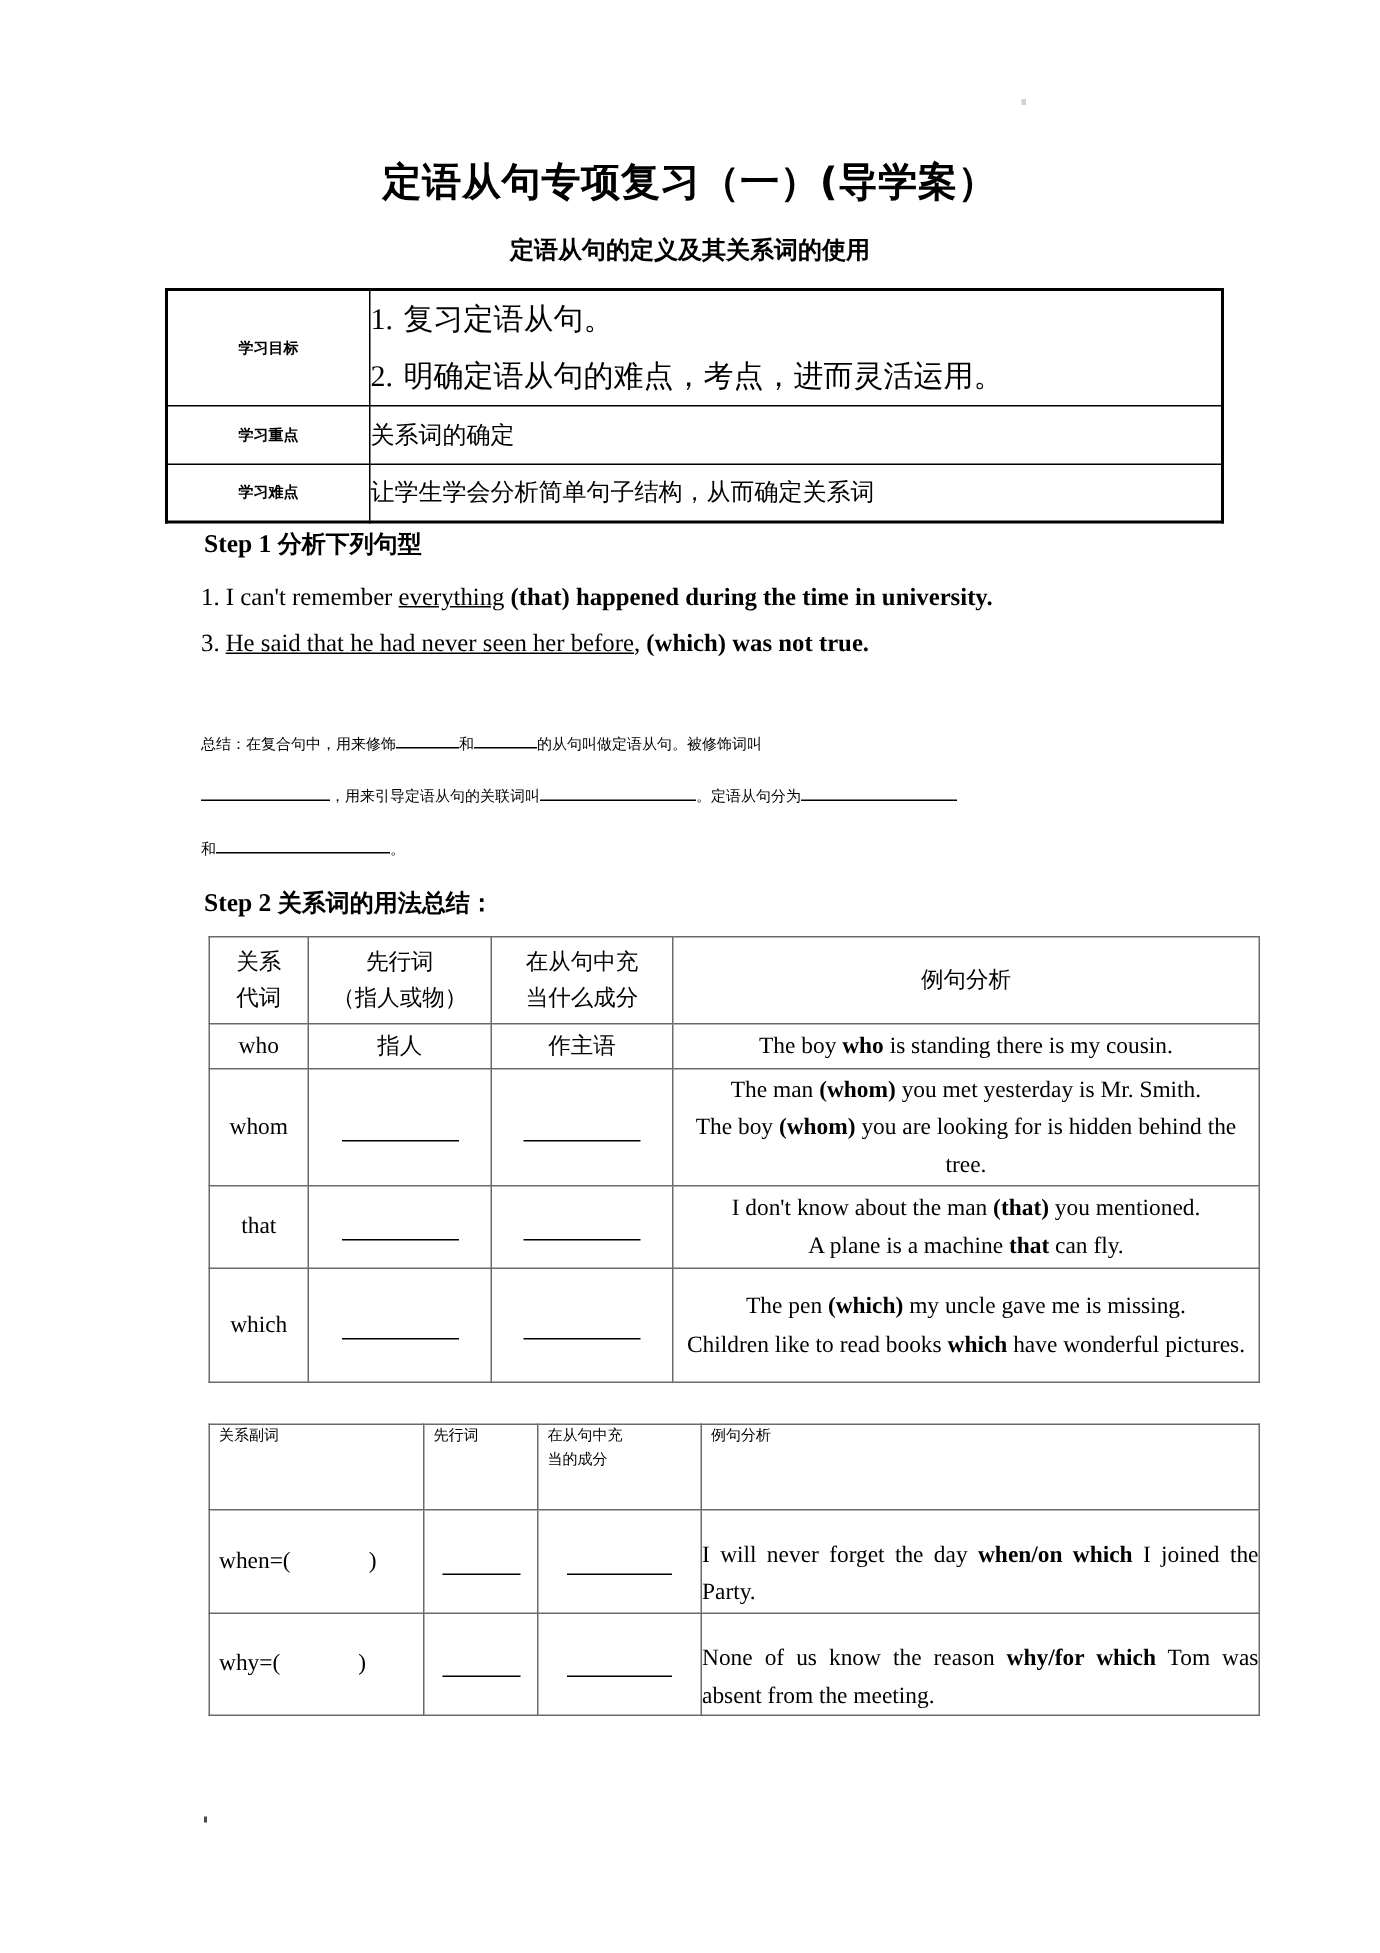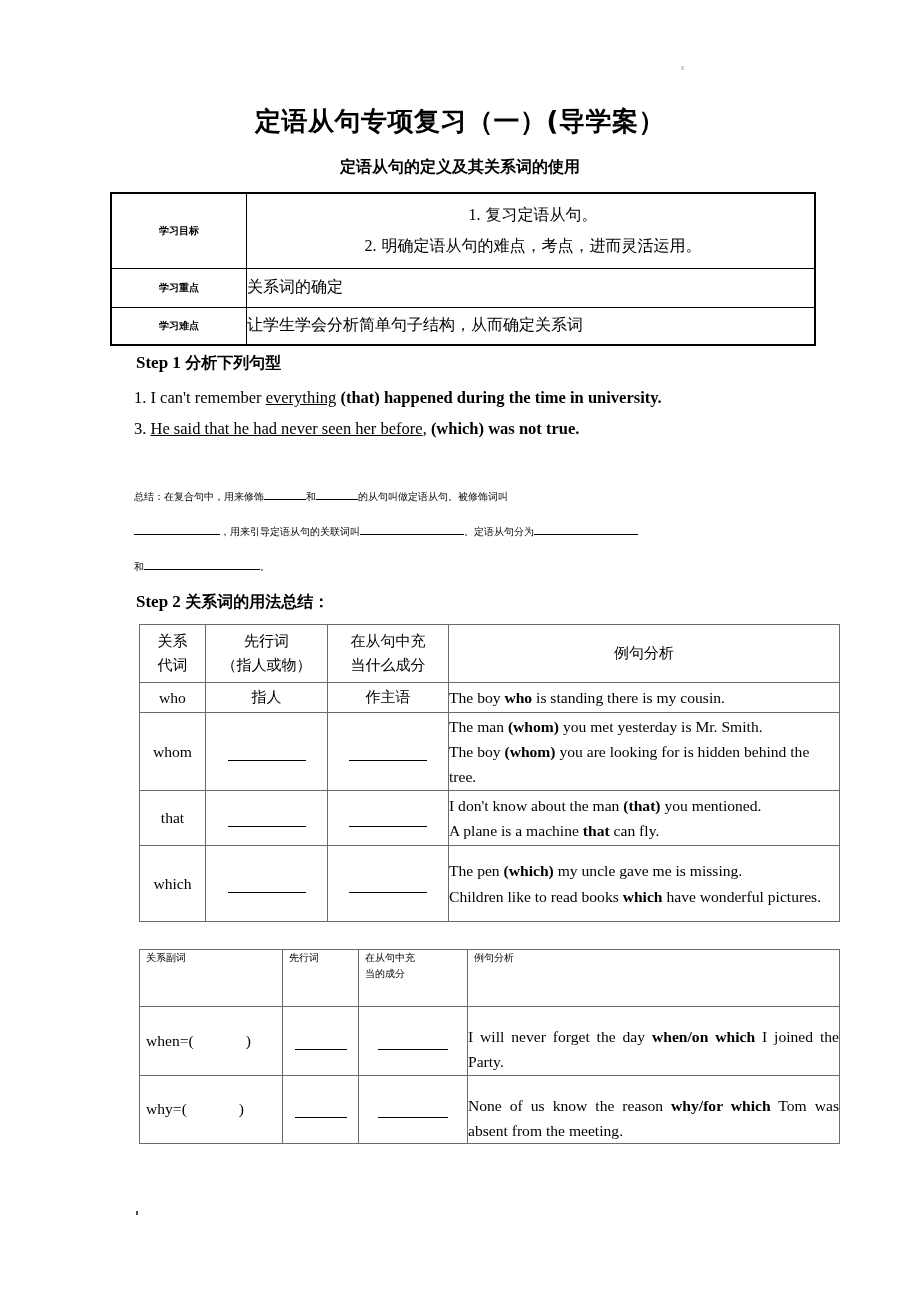"1. 复习定语从句。" .obj-body { font-size: 16px -> 20px; text-align: center -> none }
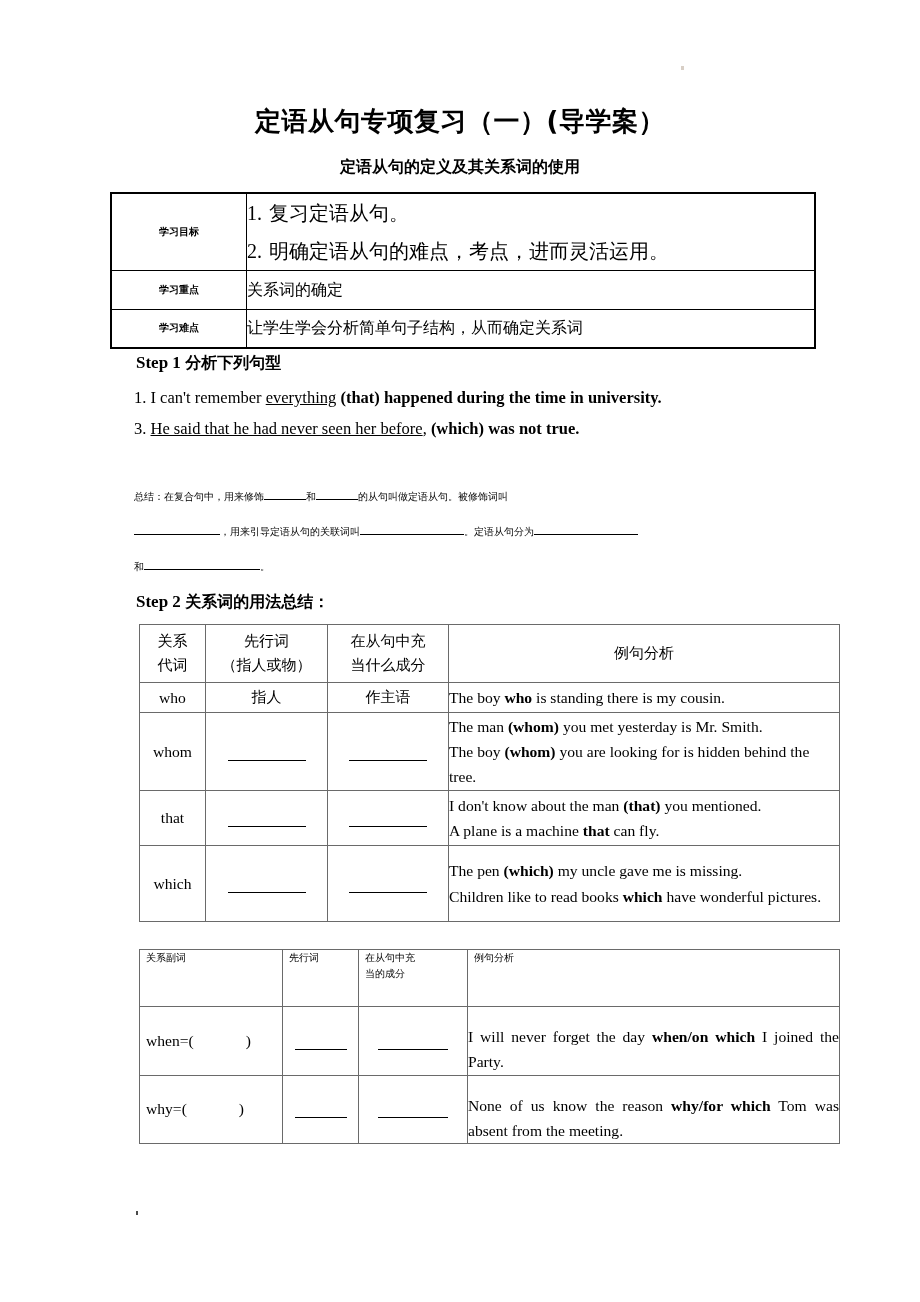"The boy who is standing" .en-cell .ex { text-align: none -> center }
